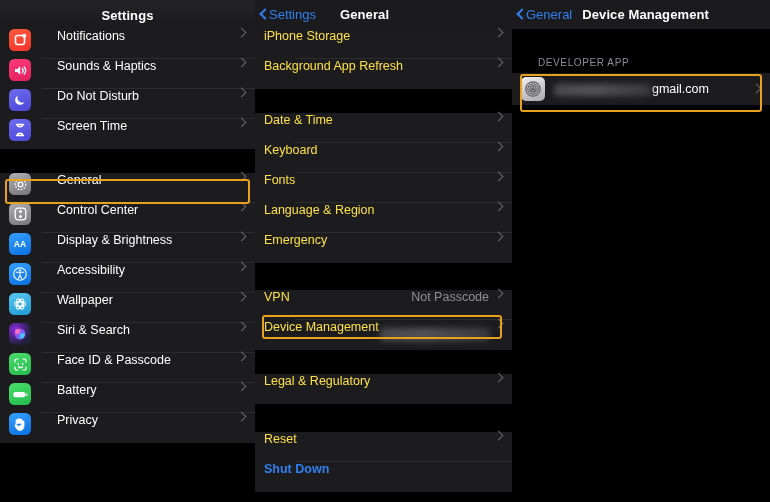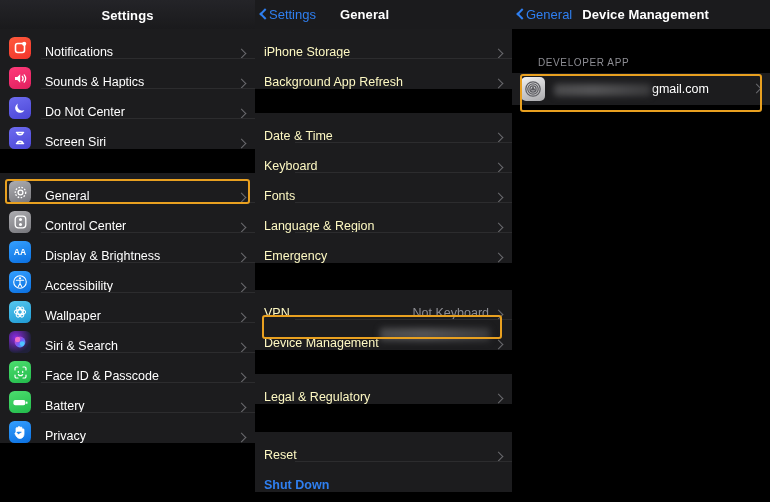"Notifications" .cell { align-items: flex-end -> flex-start }
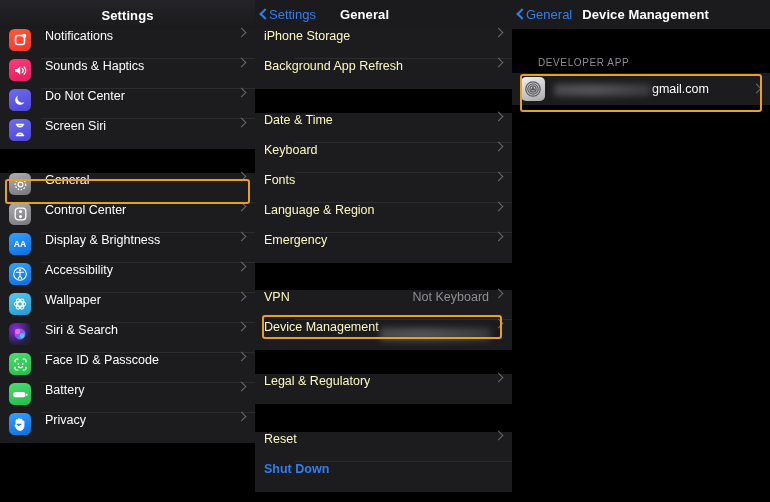"iPhone Storage" .cell-label { color: #fef9c3 -> #fde047 }
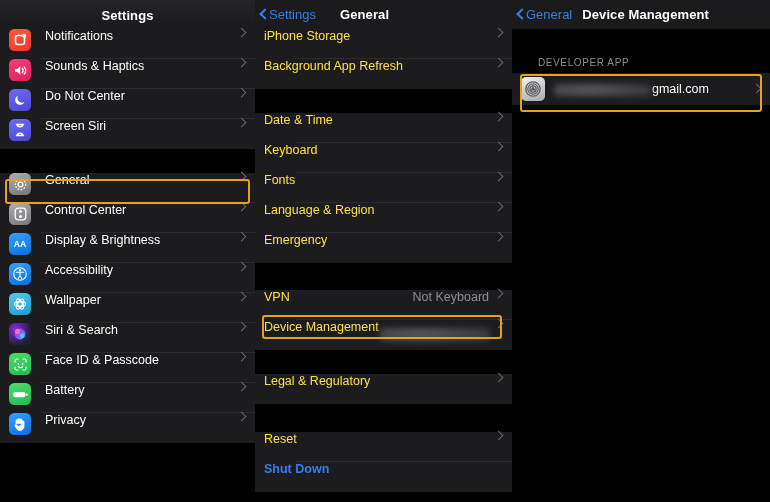"Do Not Center" span.sb-label { text: Center -> Disturb }
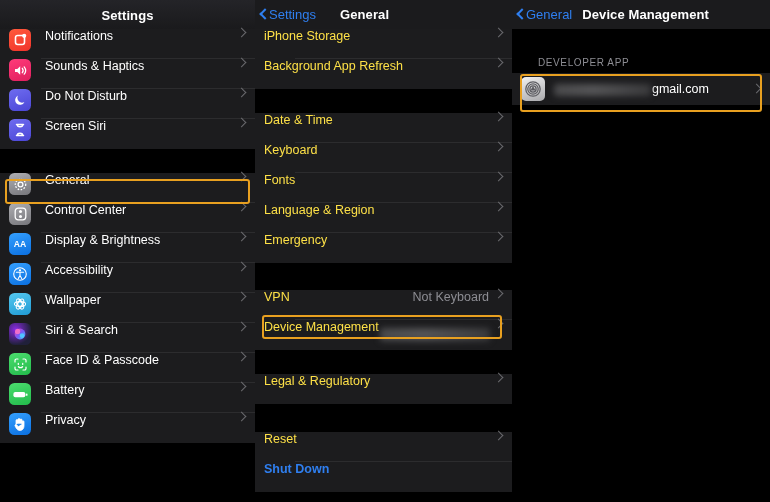"Screen Siri" span.sb-label { text: Siri -> Time }
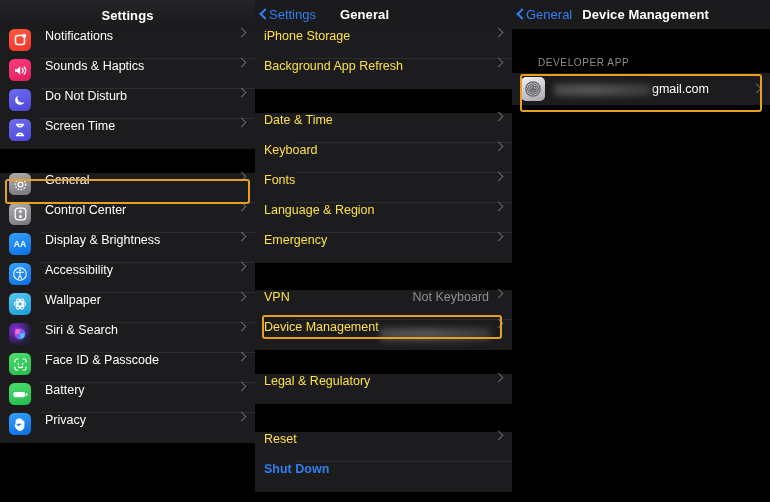"AA" .icon { margin-right: 14px -> 26px }
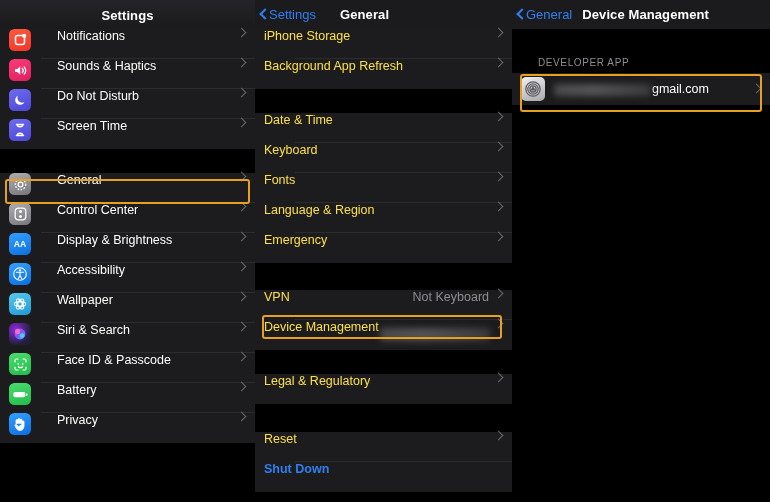"Not Keyboard" span.cell-value { text: Keyboard -> Passcode }
